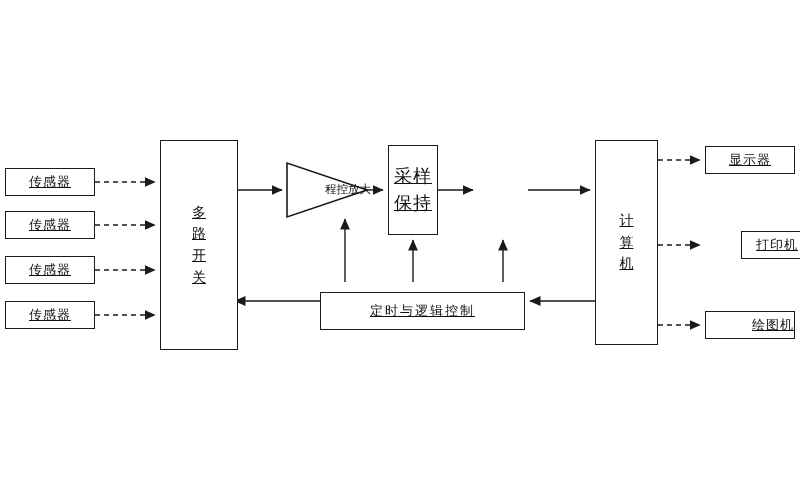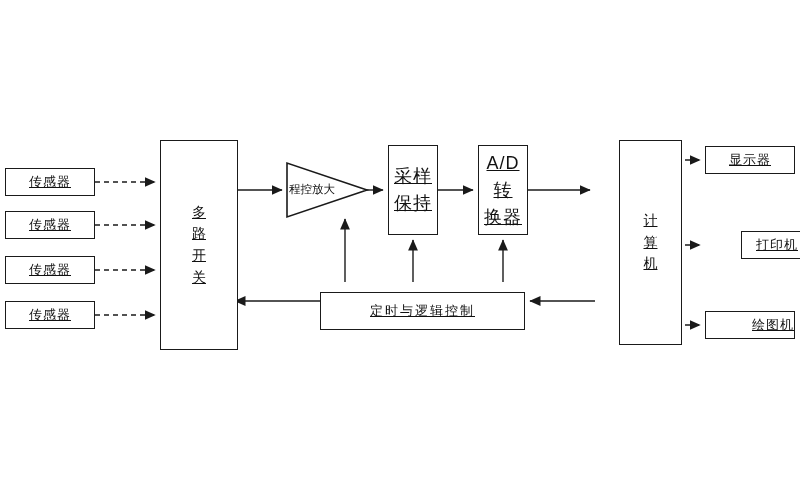"A/D转" div.box { html: <div> <span> <span>A/D转</span><br> <span>换器</span> </span> </div> -> none }
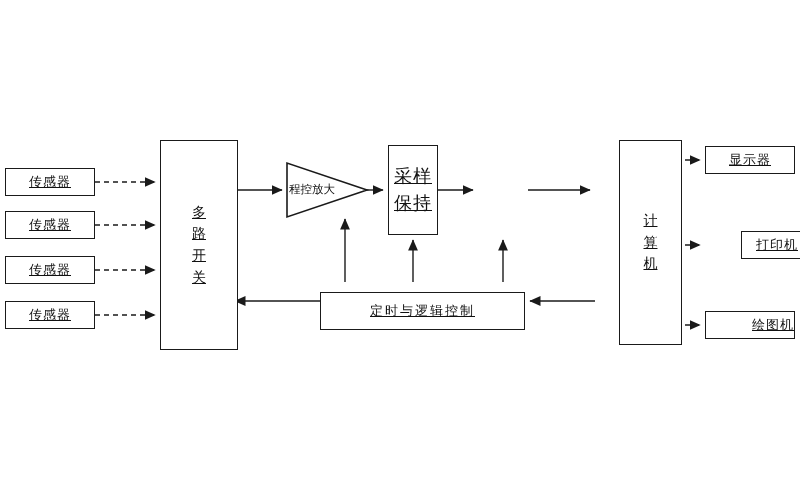"程控放大" .amp-label { padding-left: none -> 28px; text-align: left -> center }
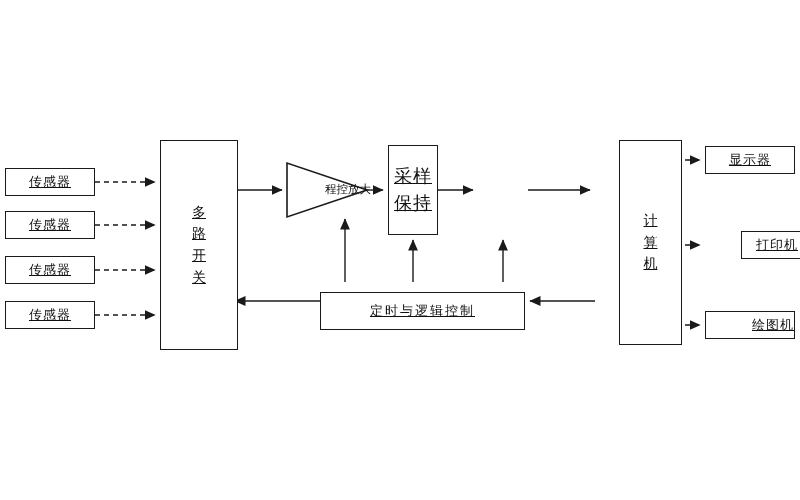"计算机" div.box { margin-left: 24px -> none }
